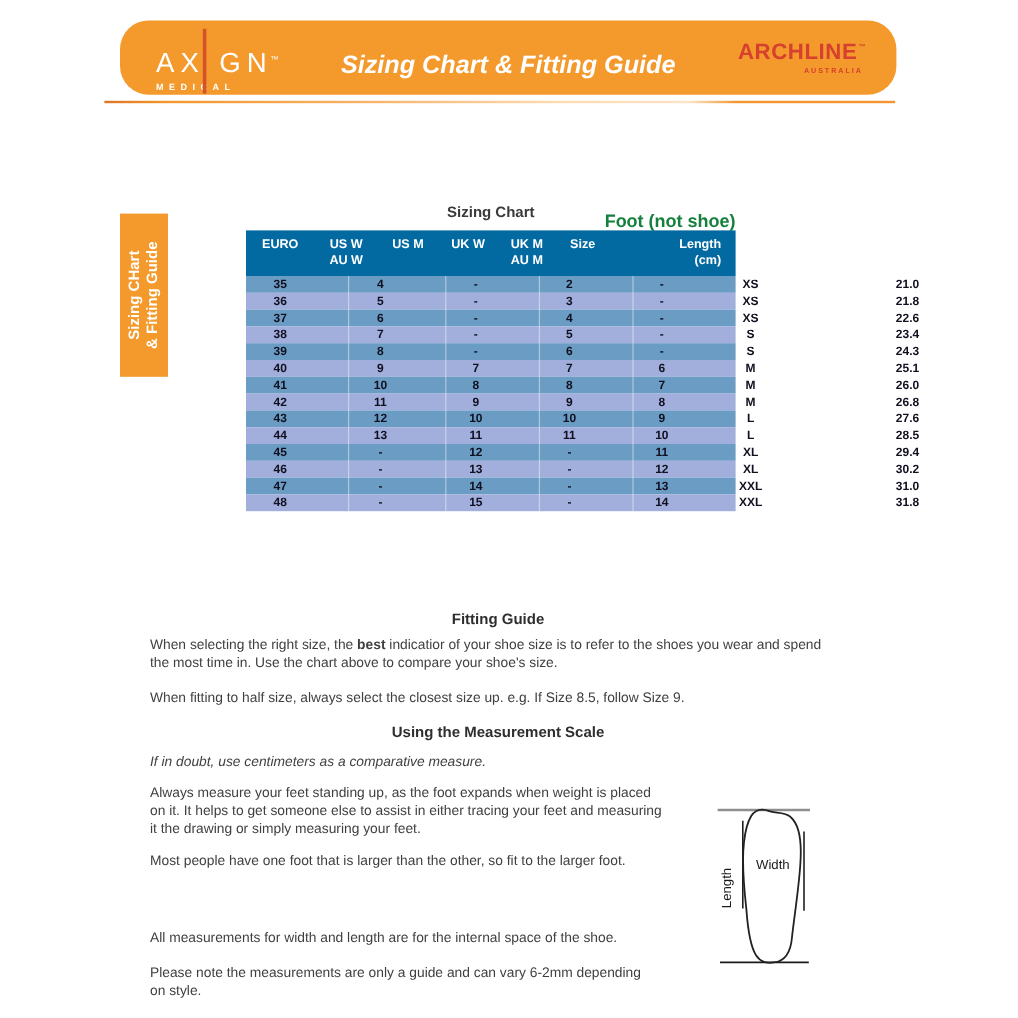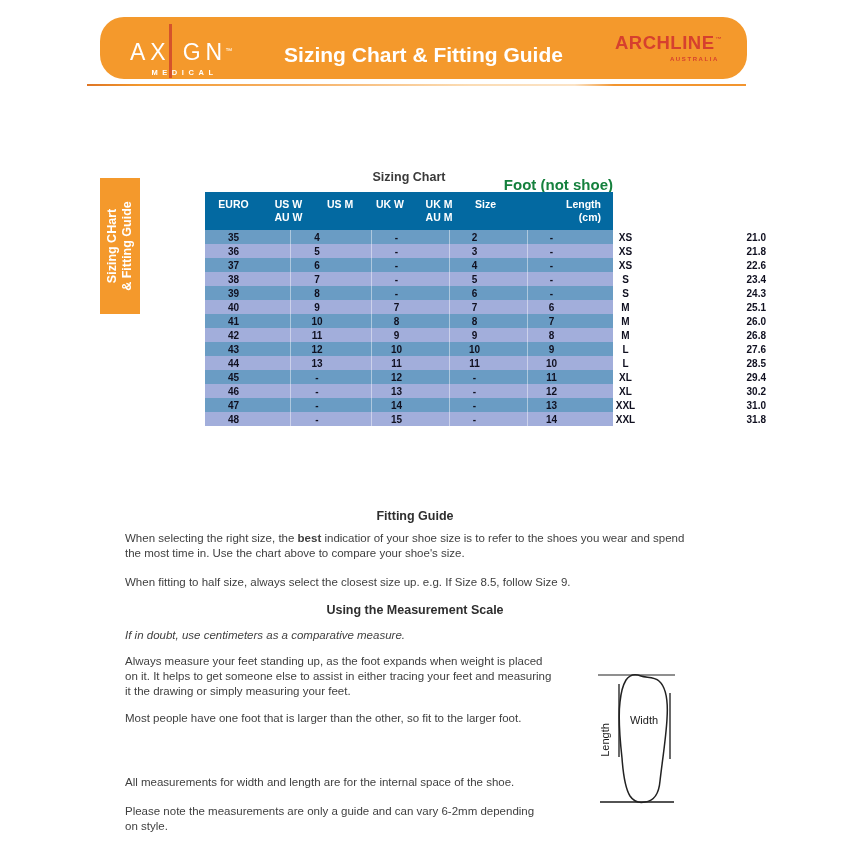"Sizing Chart & Fitting Guide" .banner-title { font-style: none -> italic }
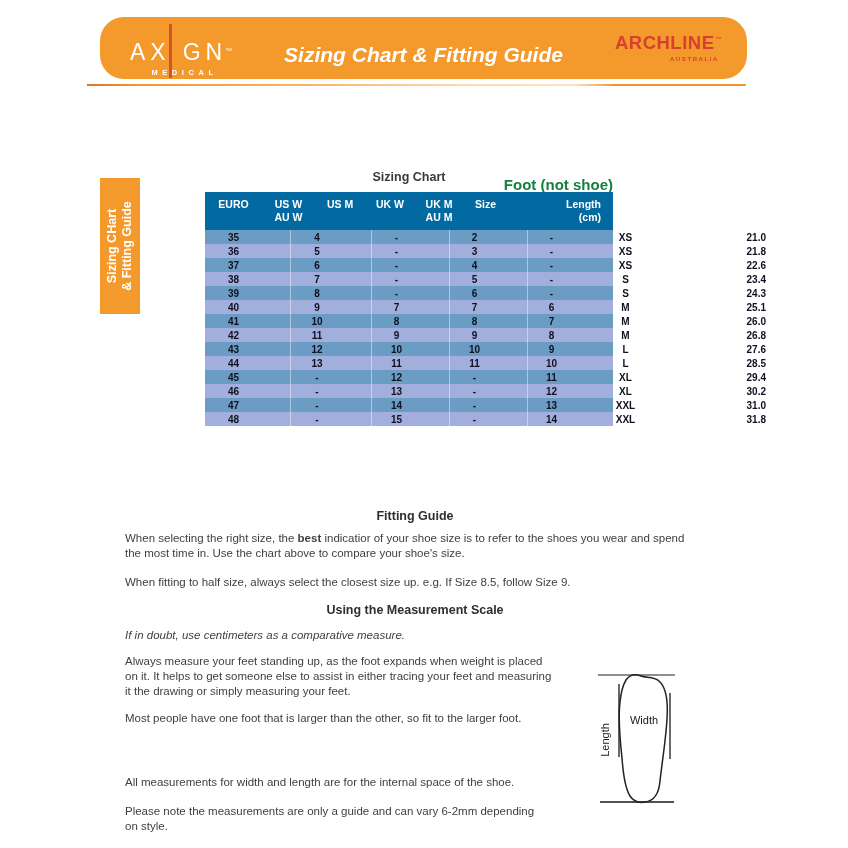"MEDICAL" .axign-medical { text-align: center -> none }
